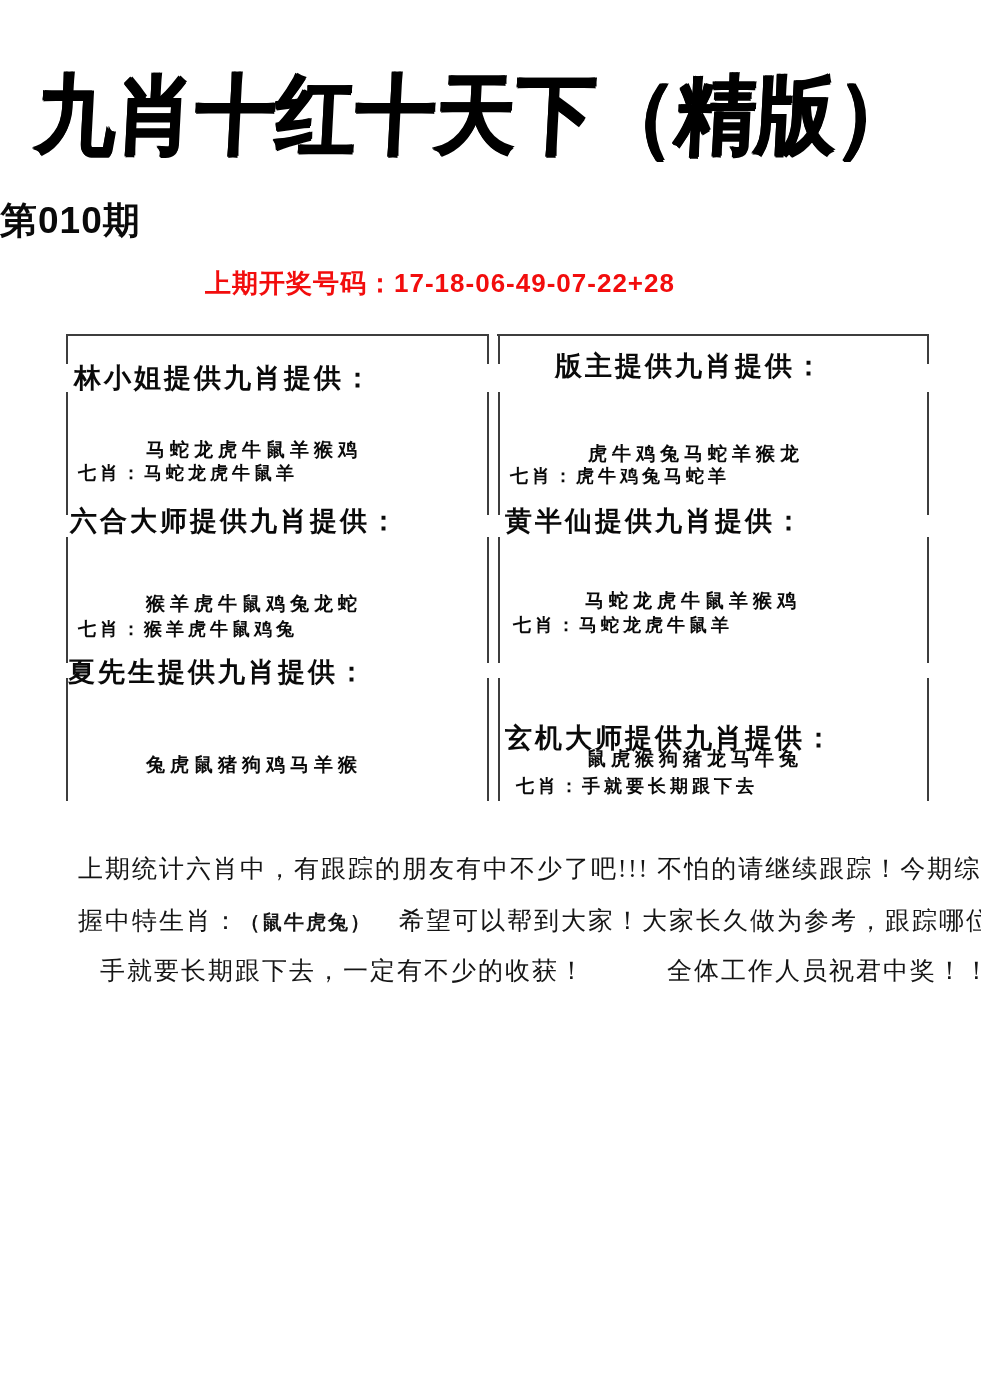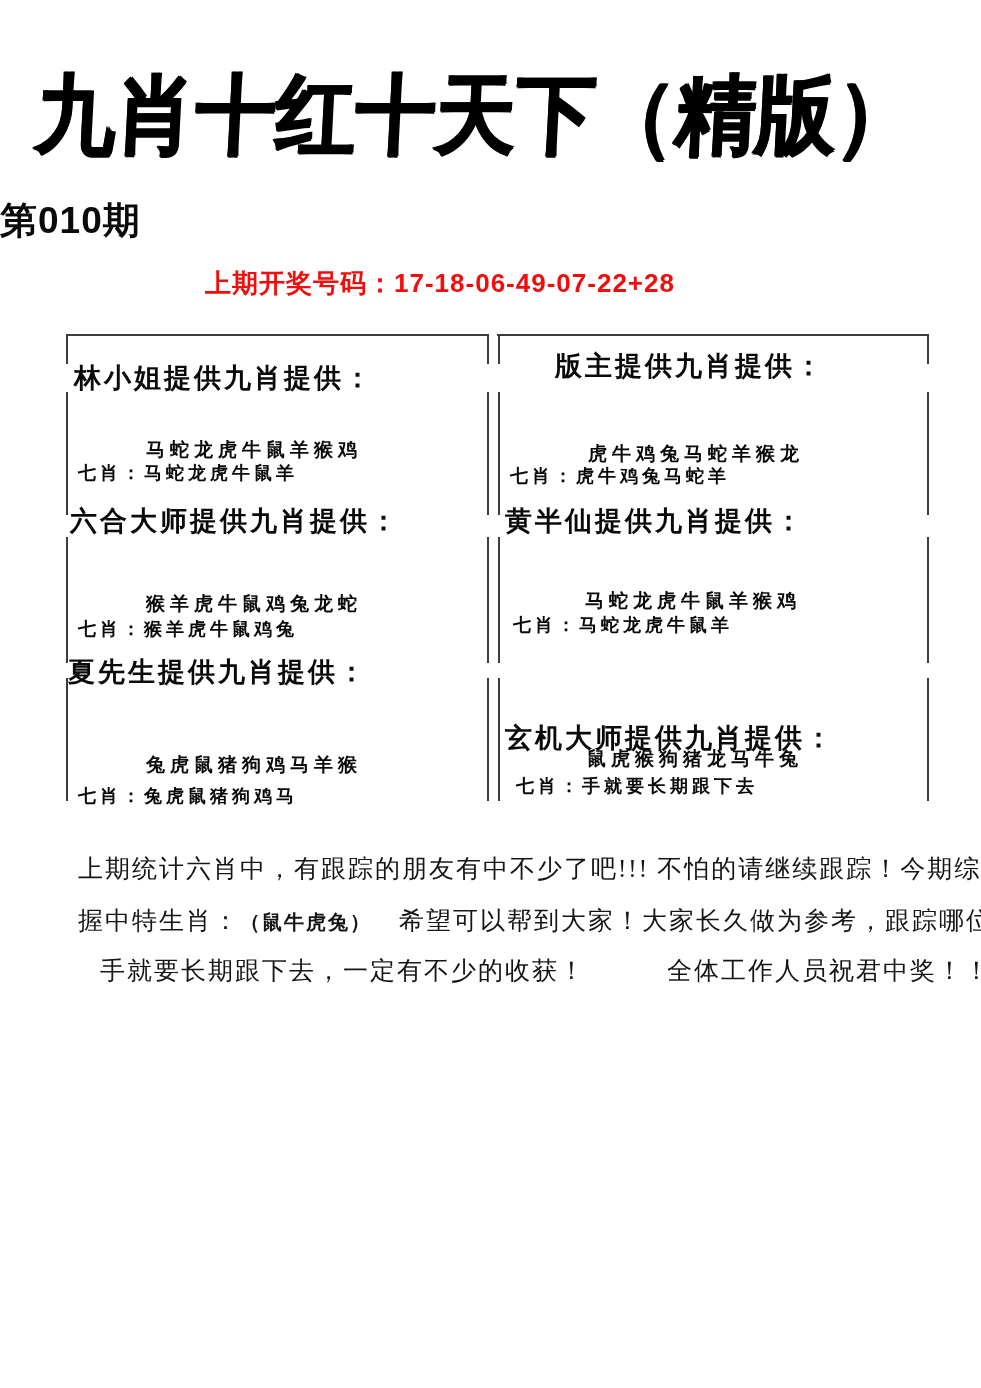"七肖：兔虎鼠猪狗鸡马" div.abs { html: <div>七肖：兔虎鼠猪狗鸡马</div> -> none }
